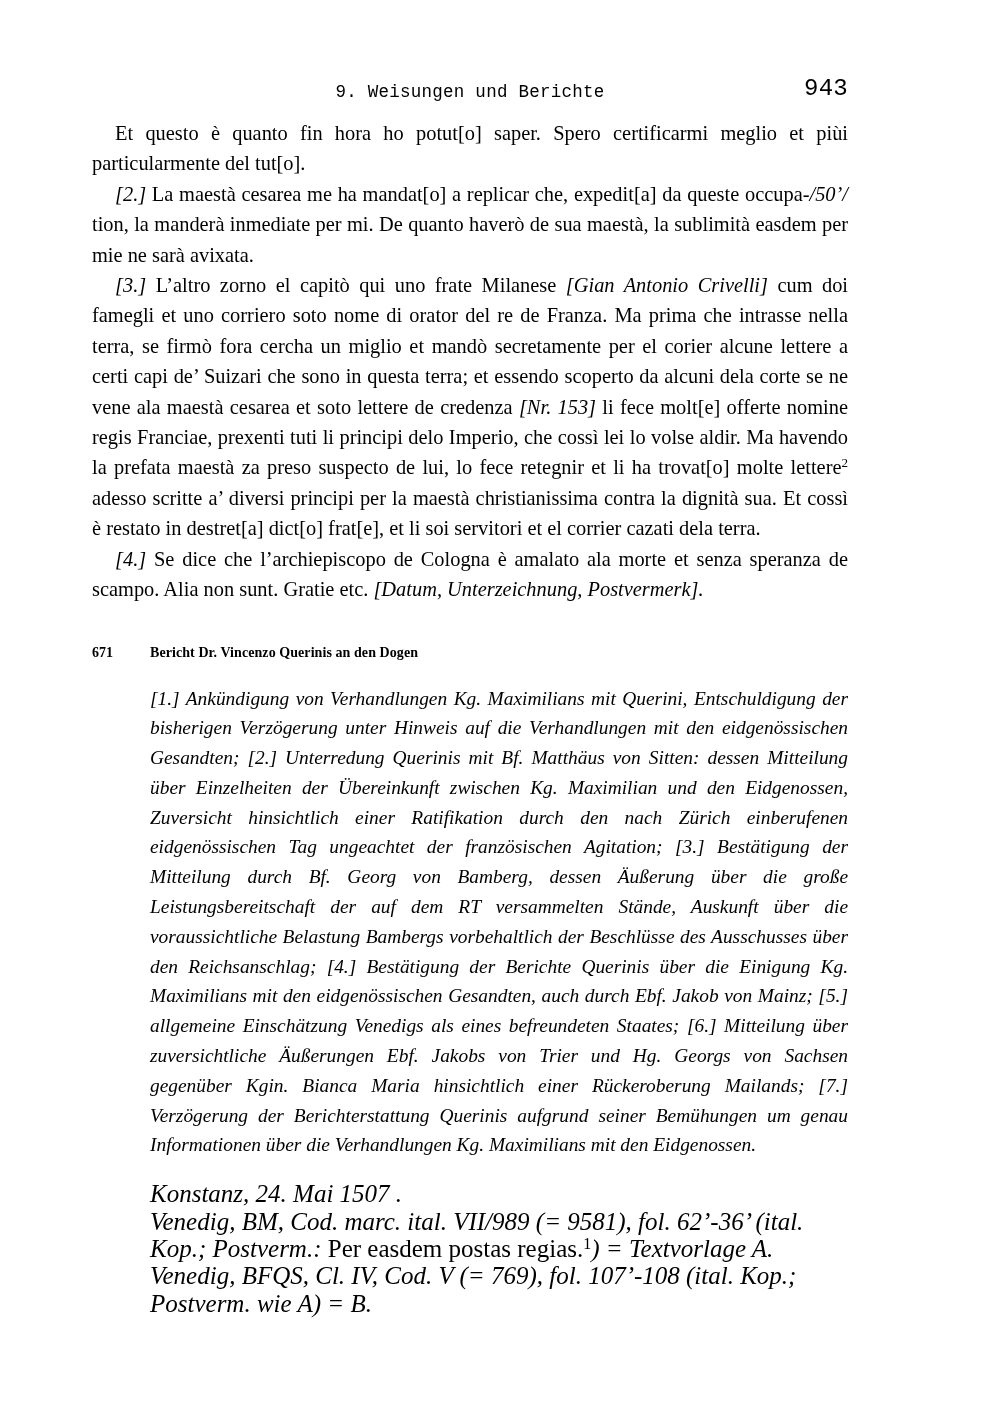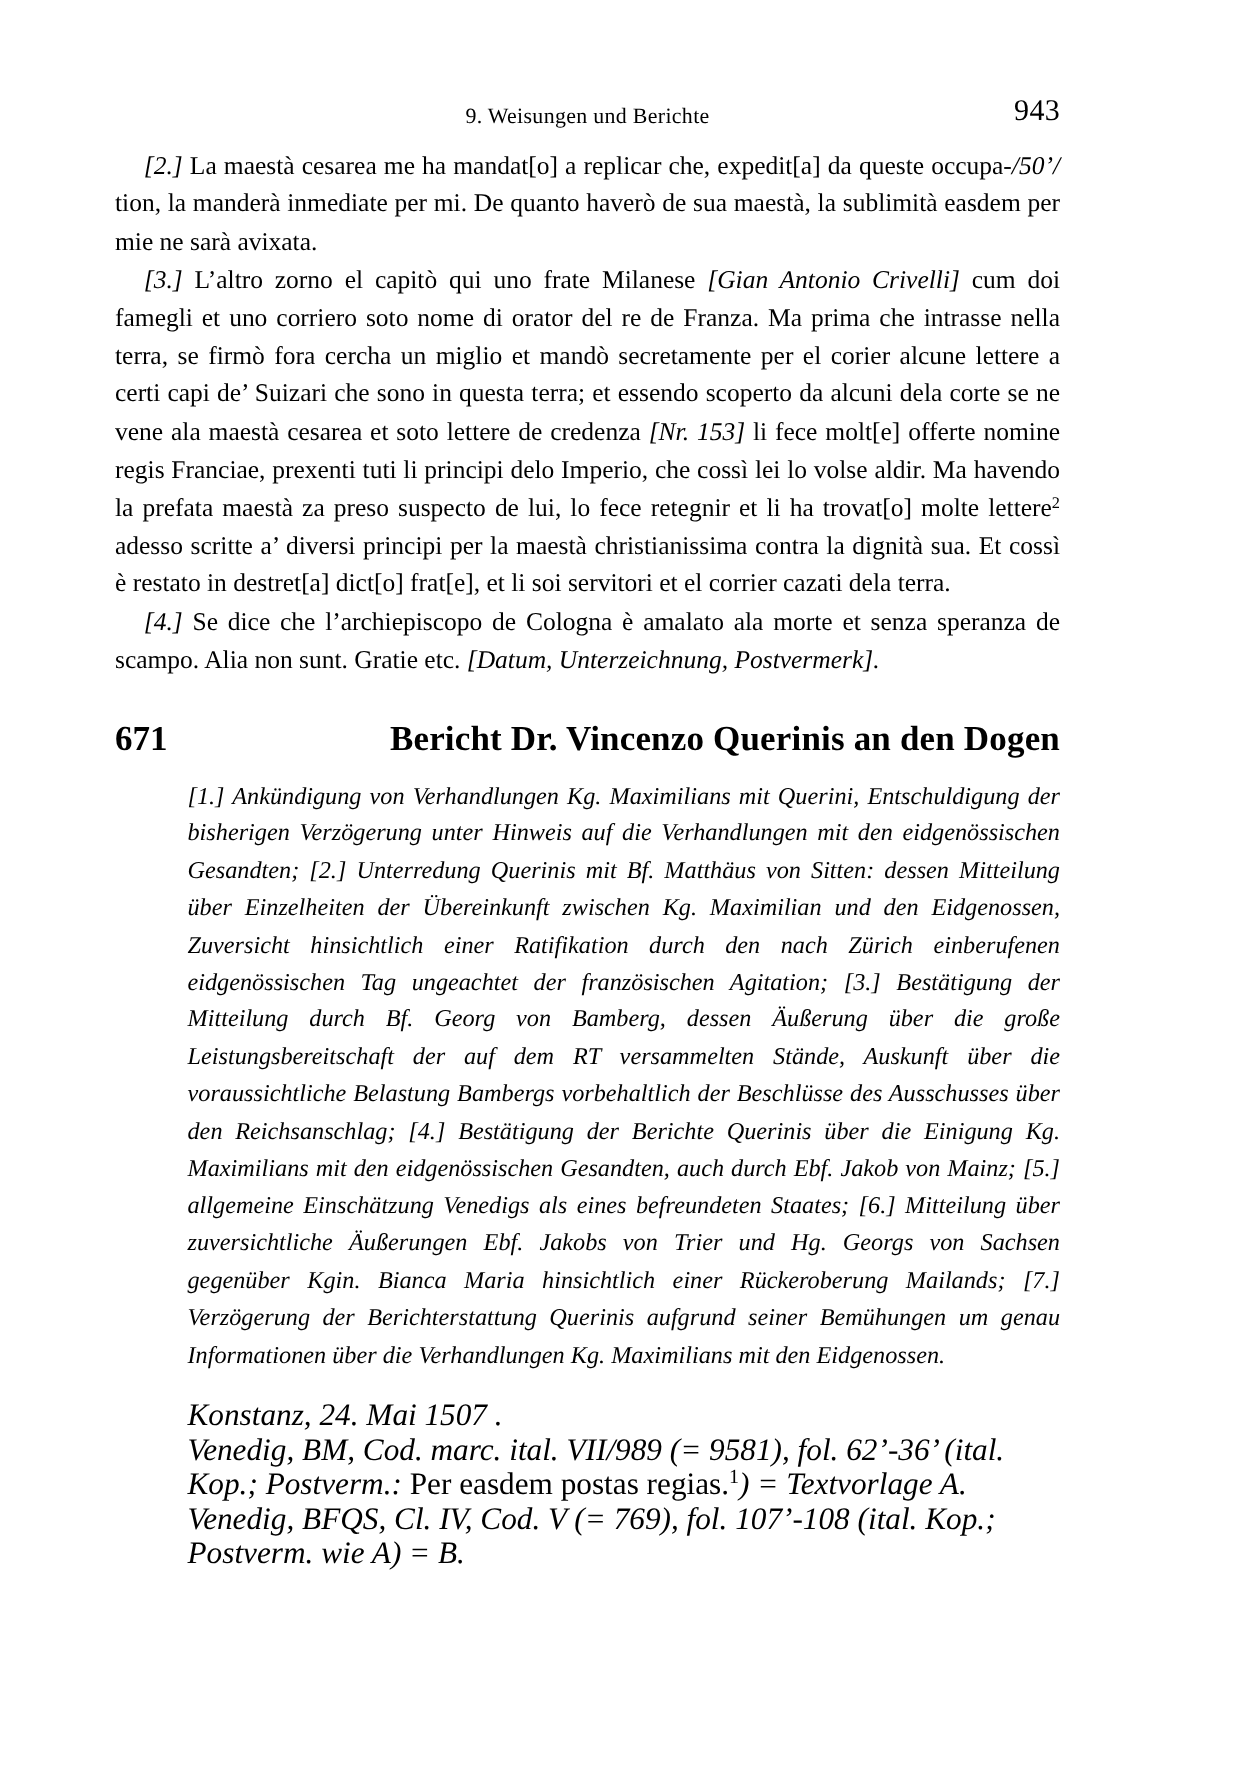"9. Weisungen und Berichte" .running-head { font-family: none -> Liberation Mono, monospace }
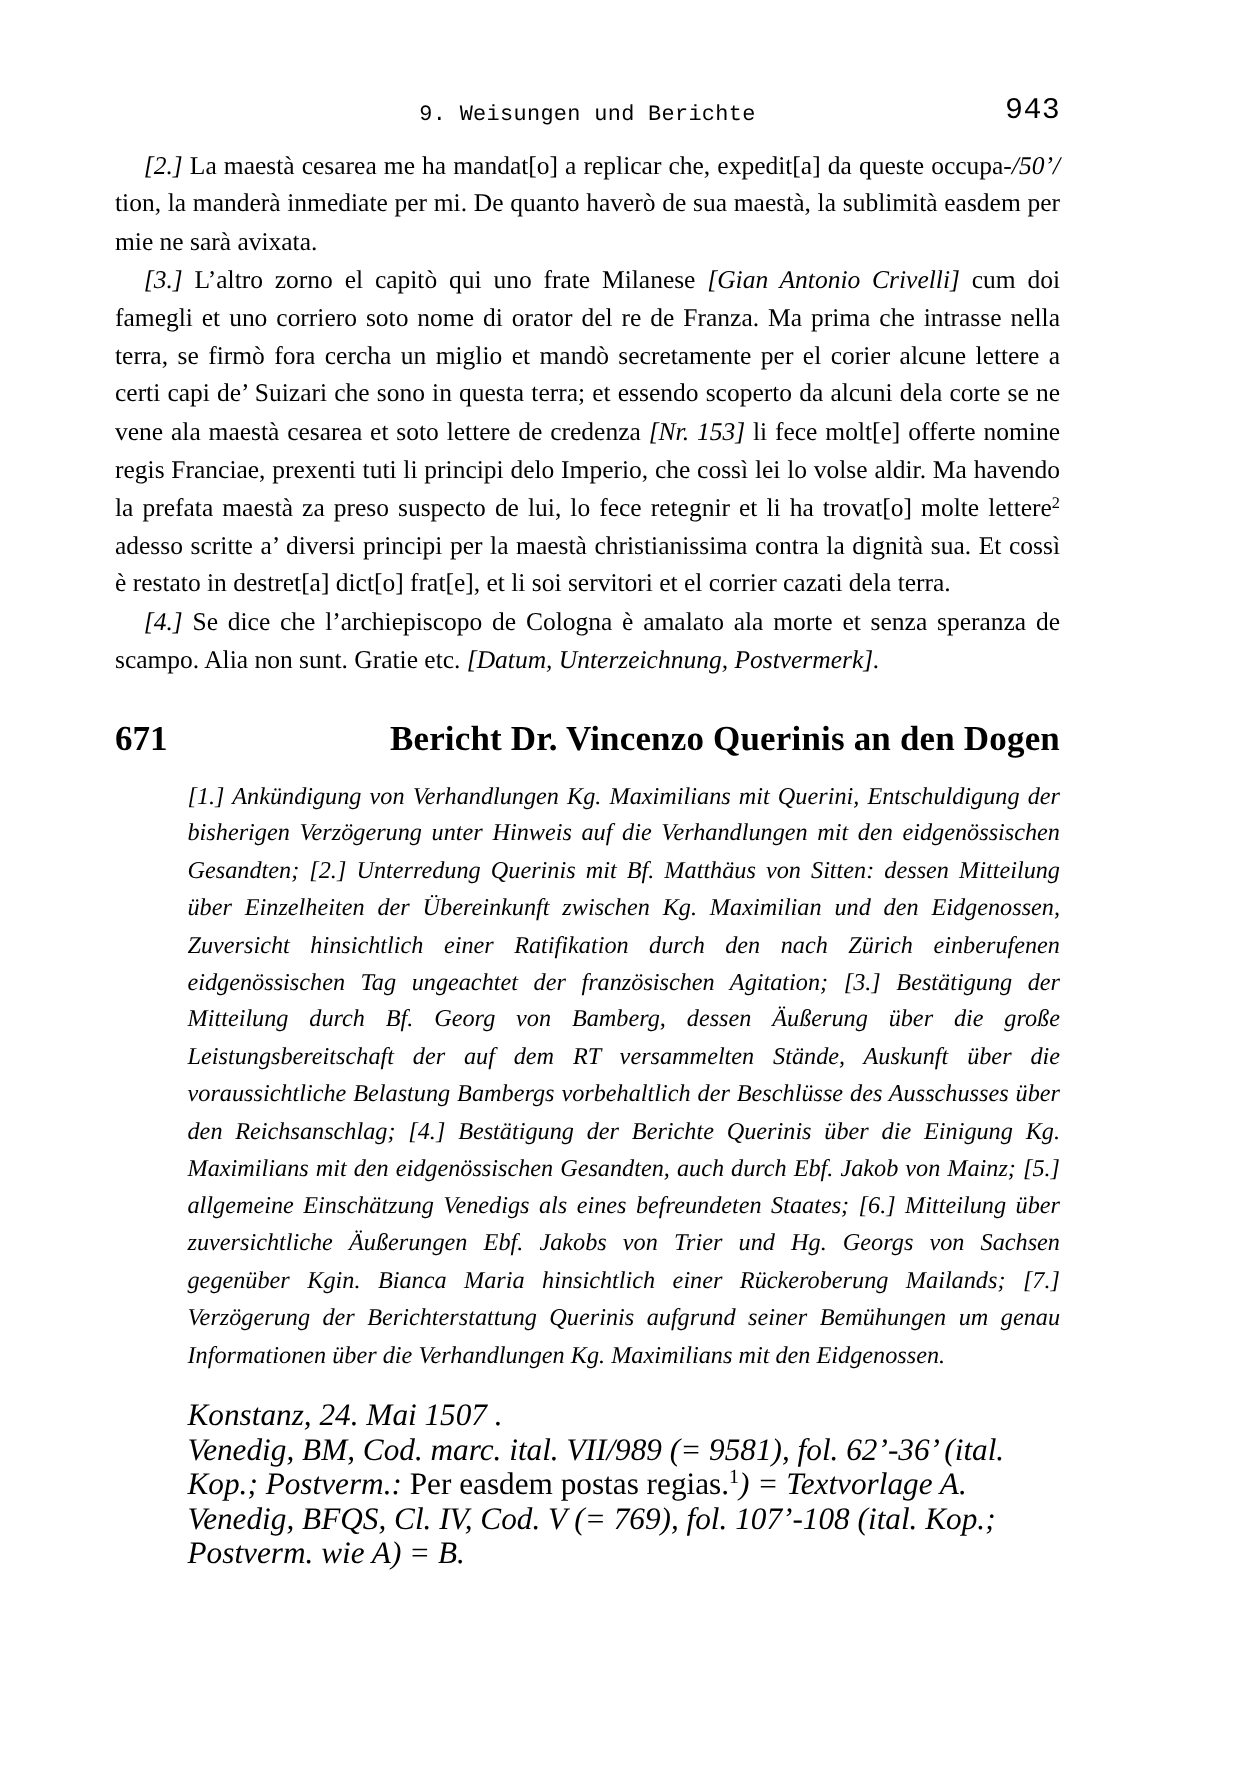"Et questo è quanto fin" p.body { html: none -> <p><span>Et questo è quanto fin hora ho potut[o] saper. Spero certificarmi meglio et piùi particularmente del tut[o].</span></p> }
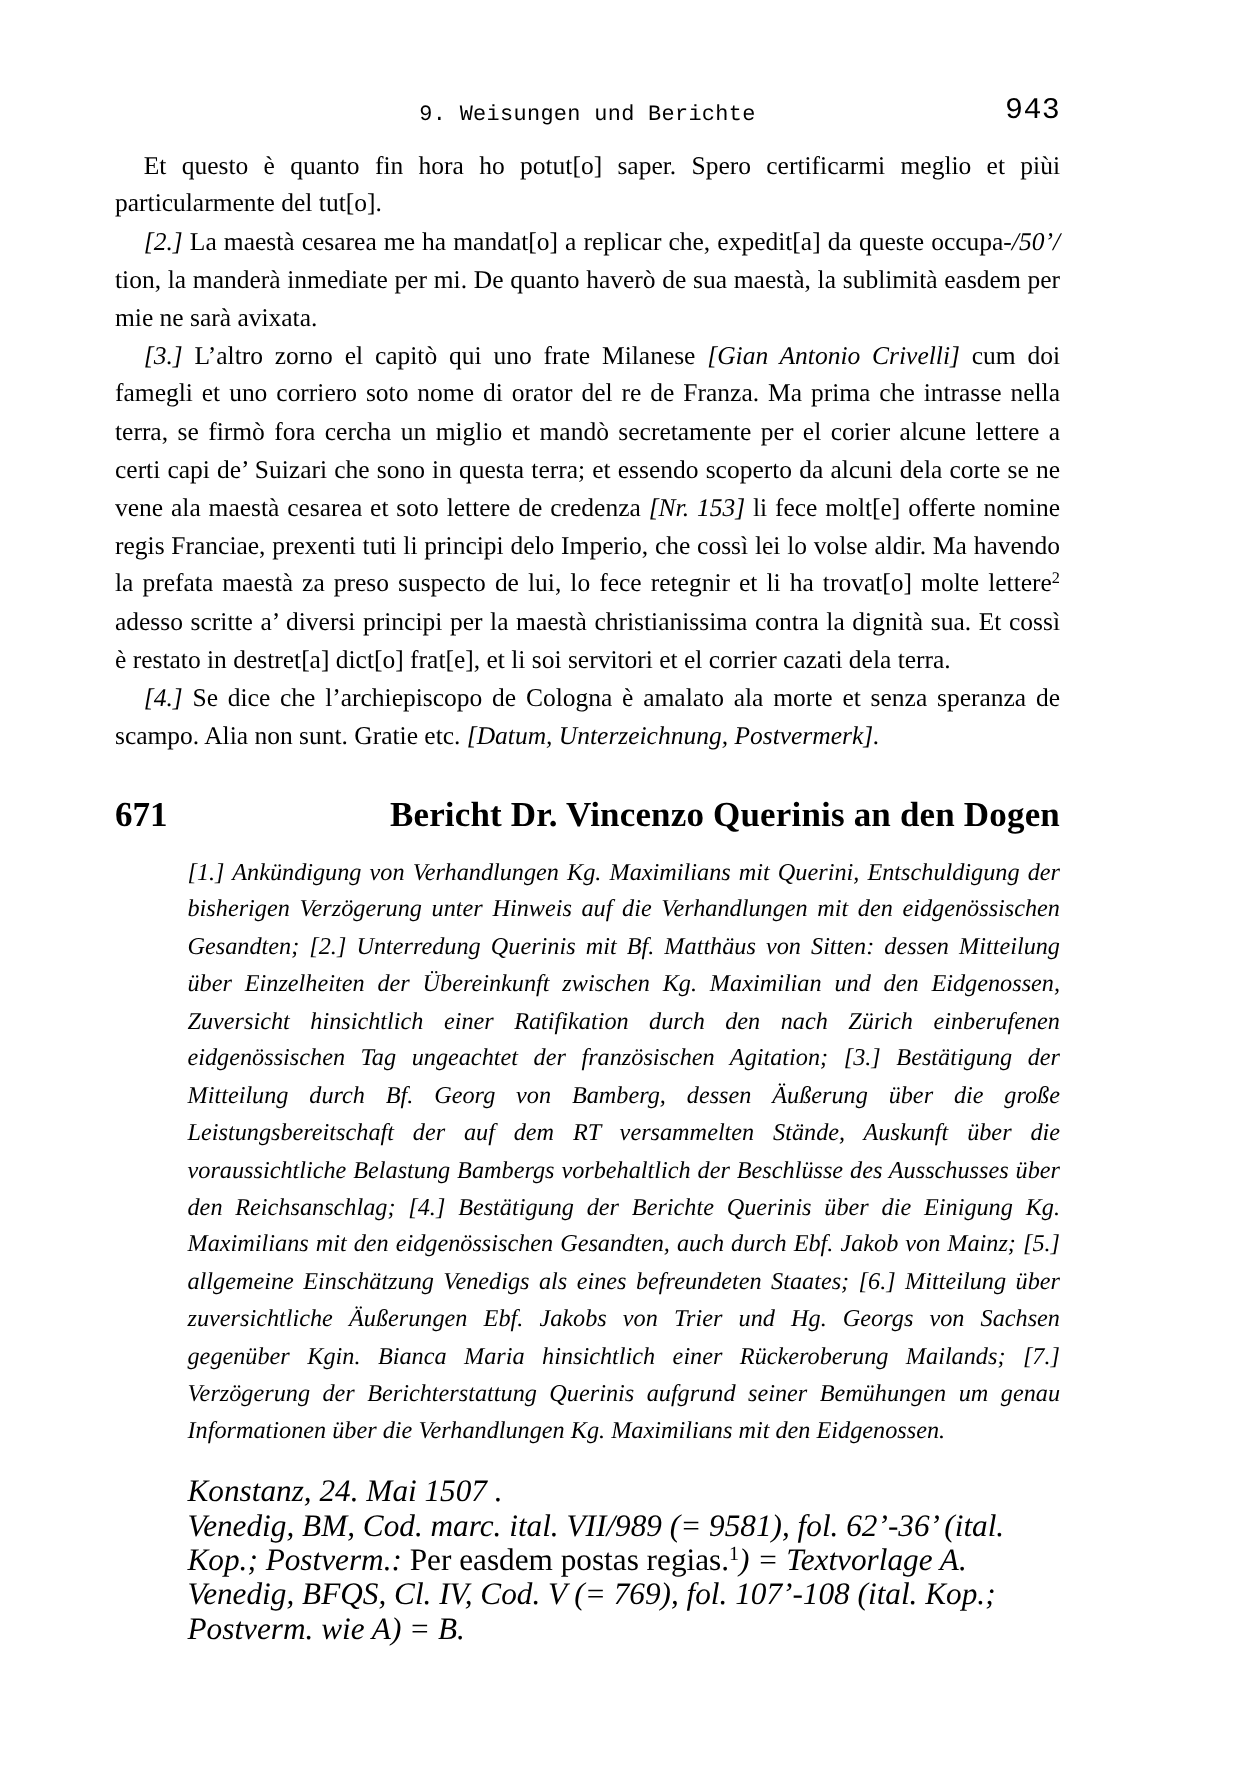"671" .section-heading { font-size: 28px -> 14px }
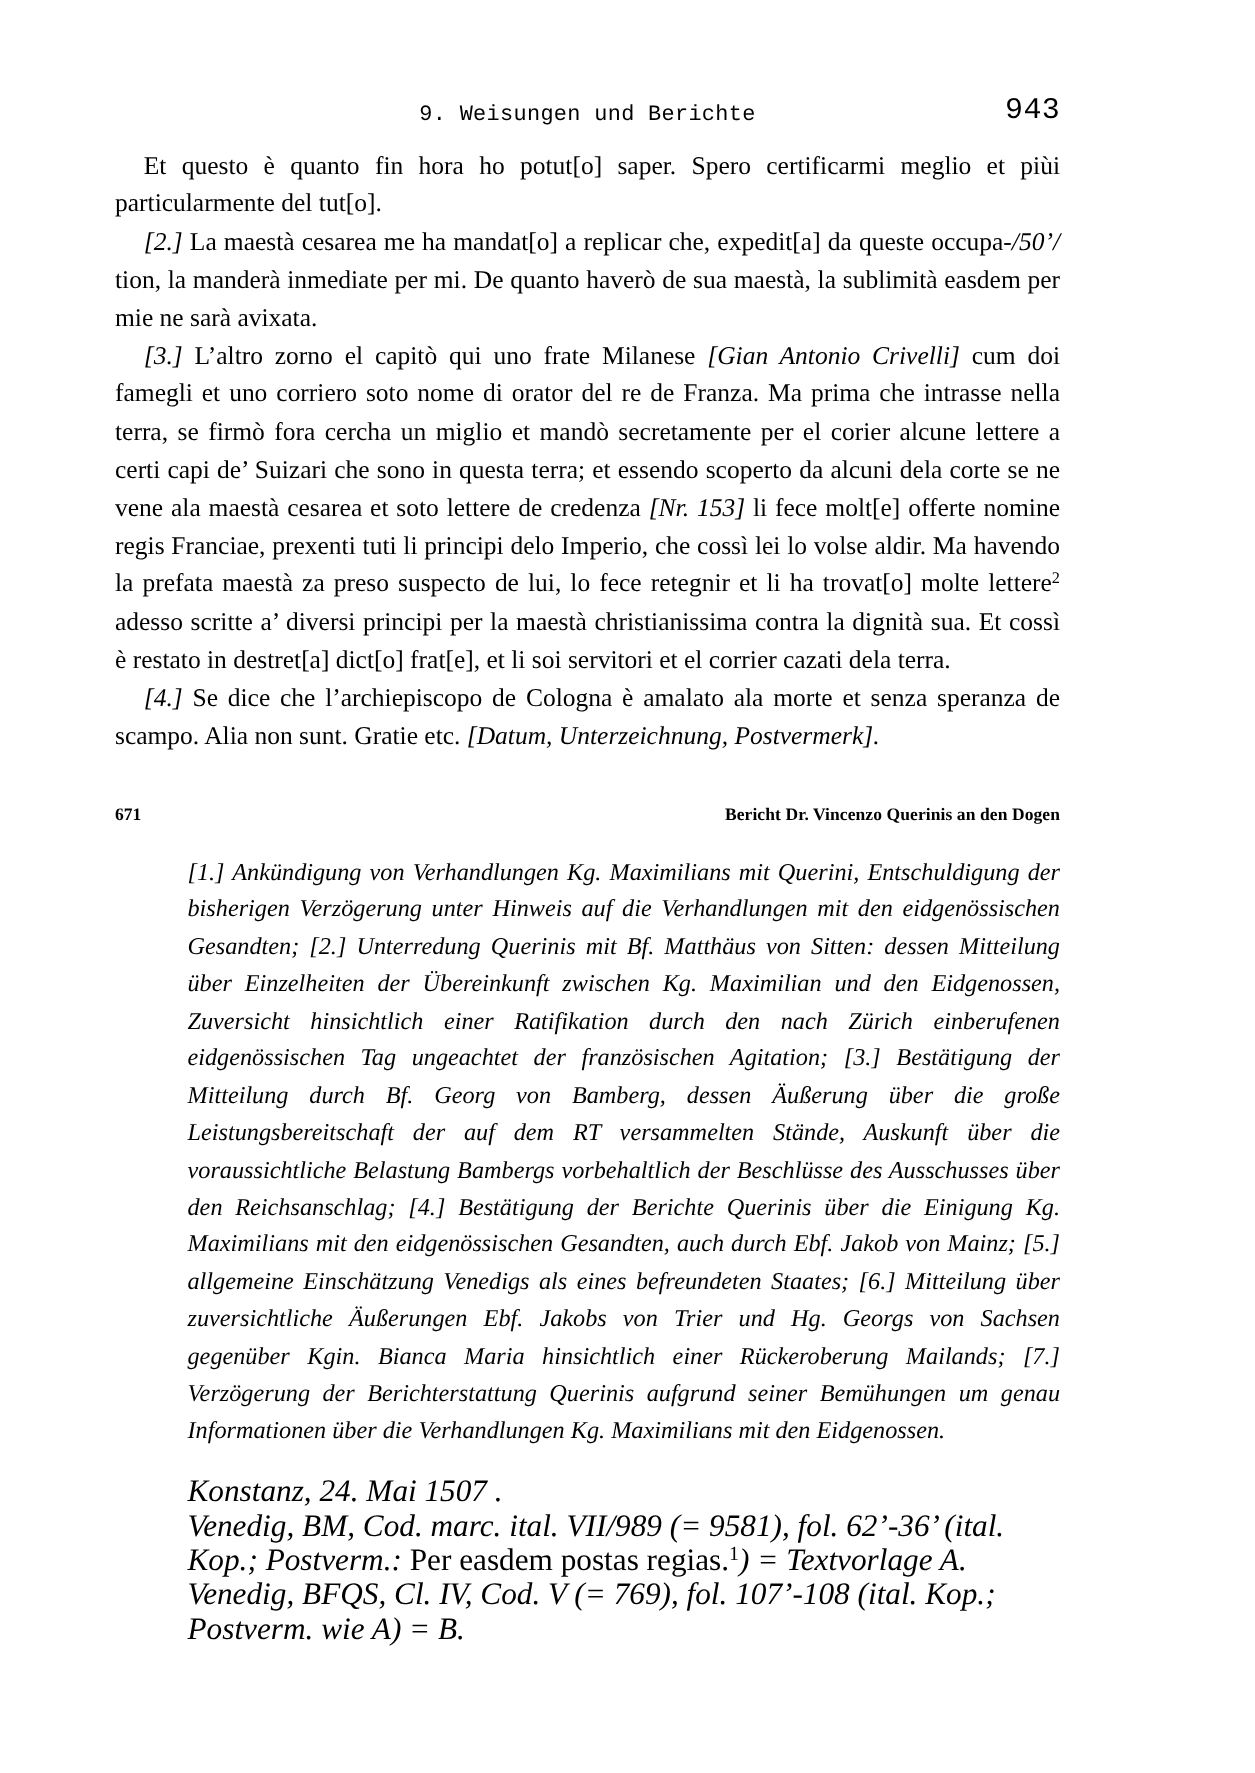"Bericht Dr. Vincenzo Querinis an" .section-heading .sec-title { margin-left: 90px -> 58px; text-align: right -> none }
